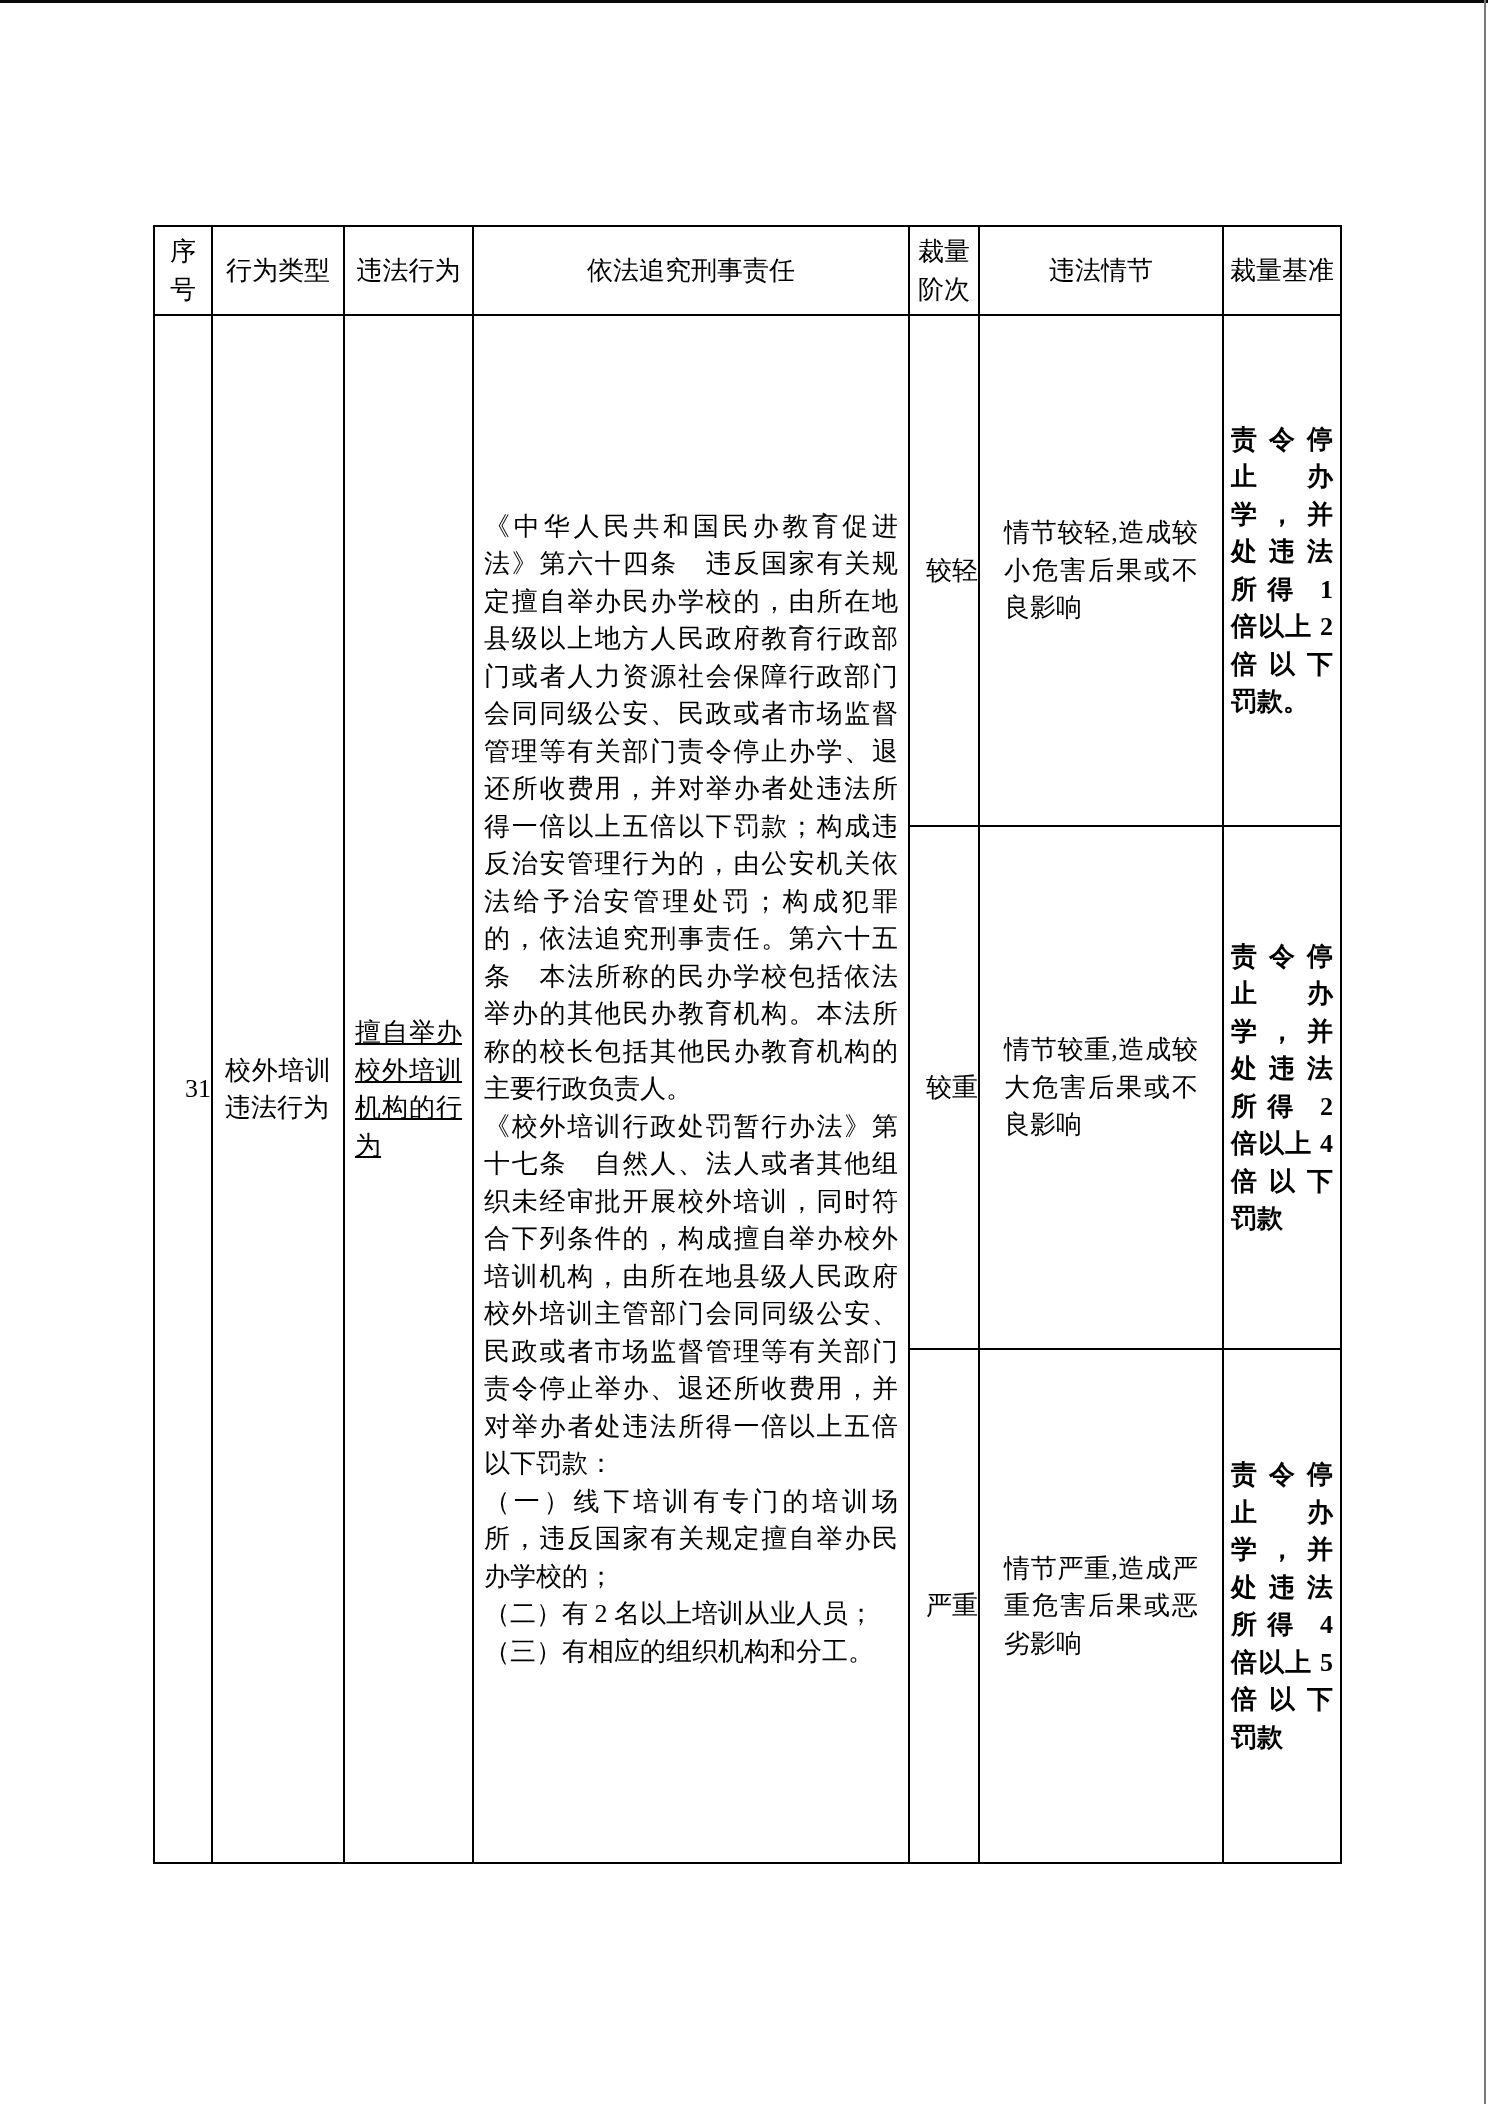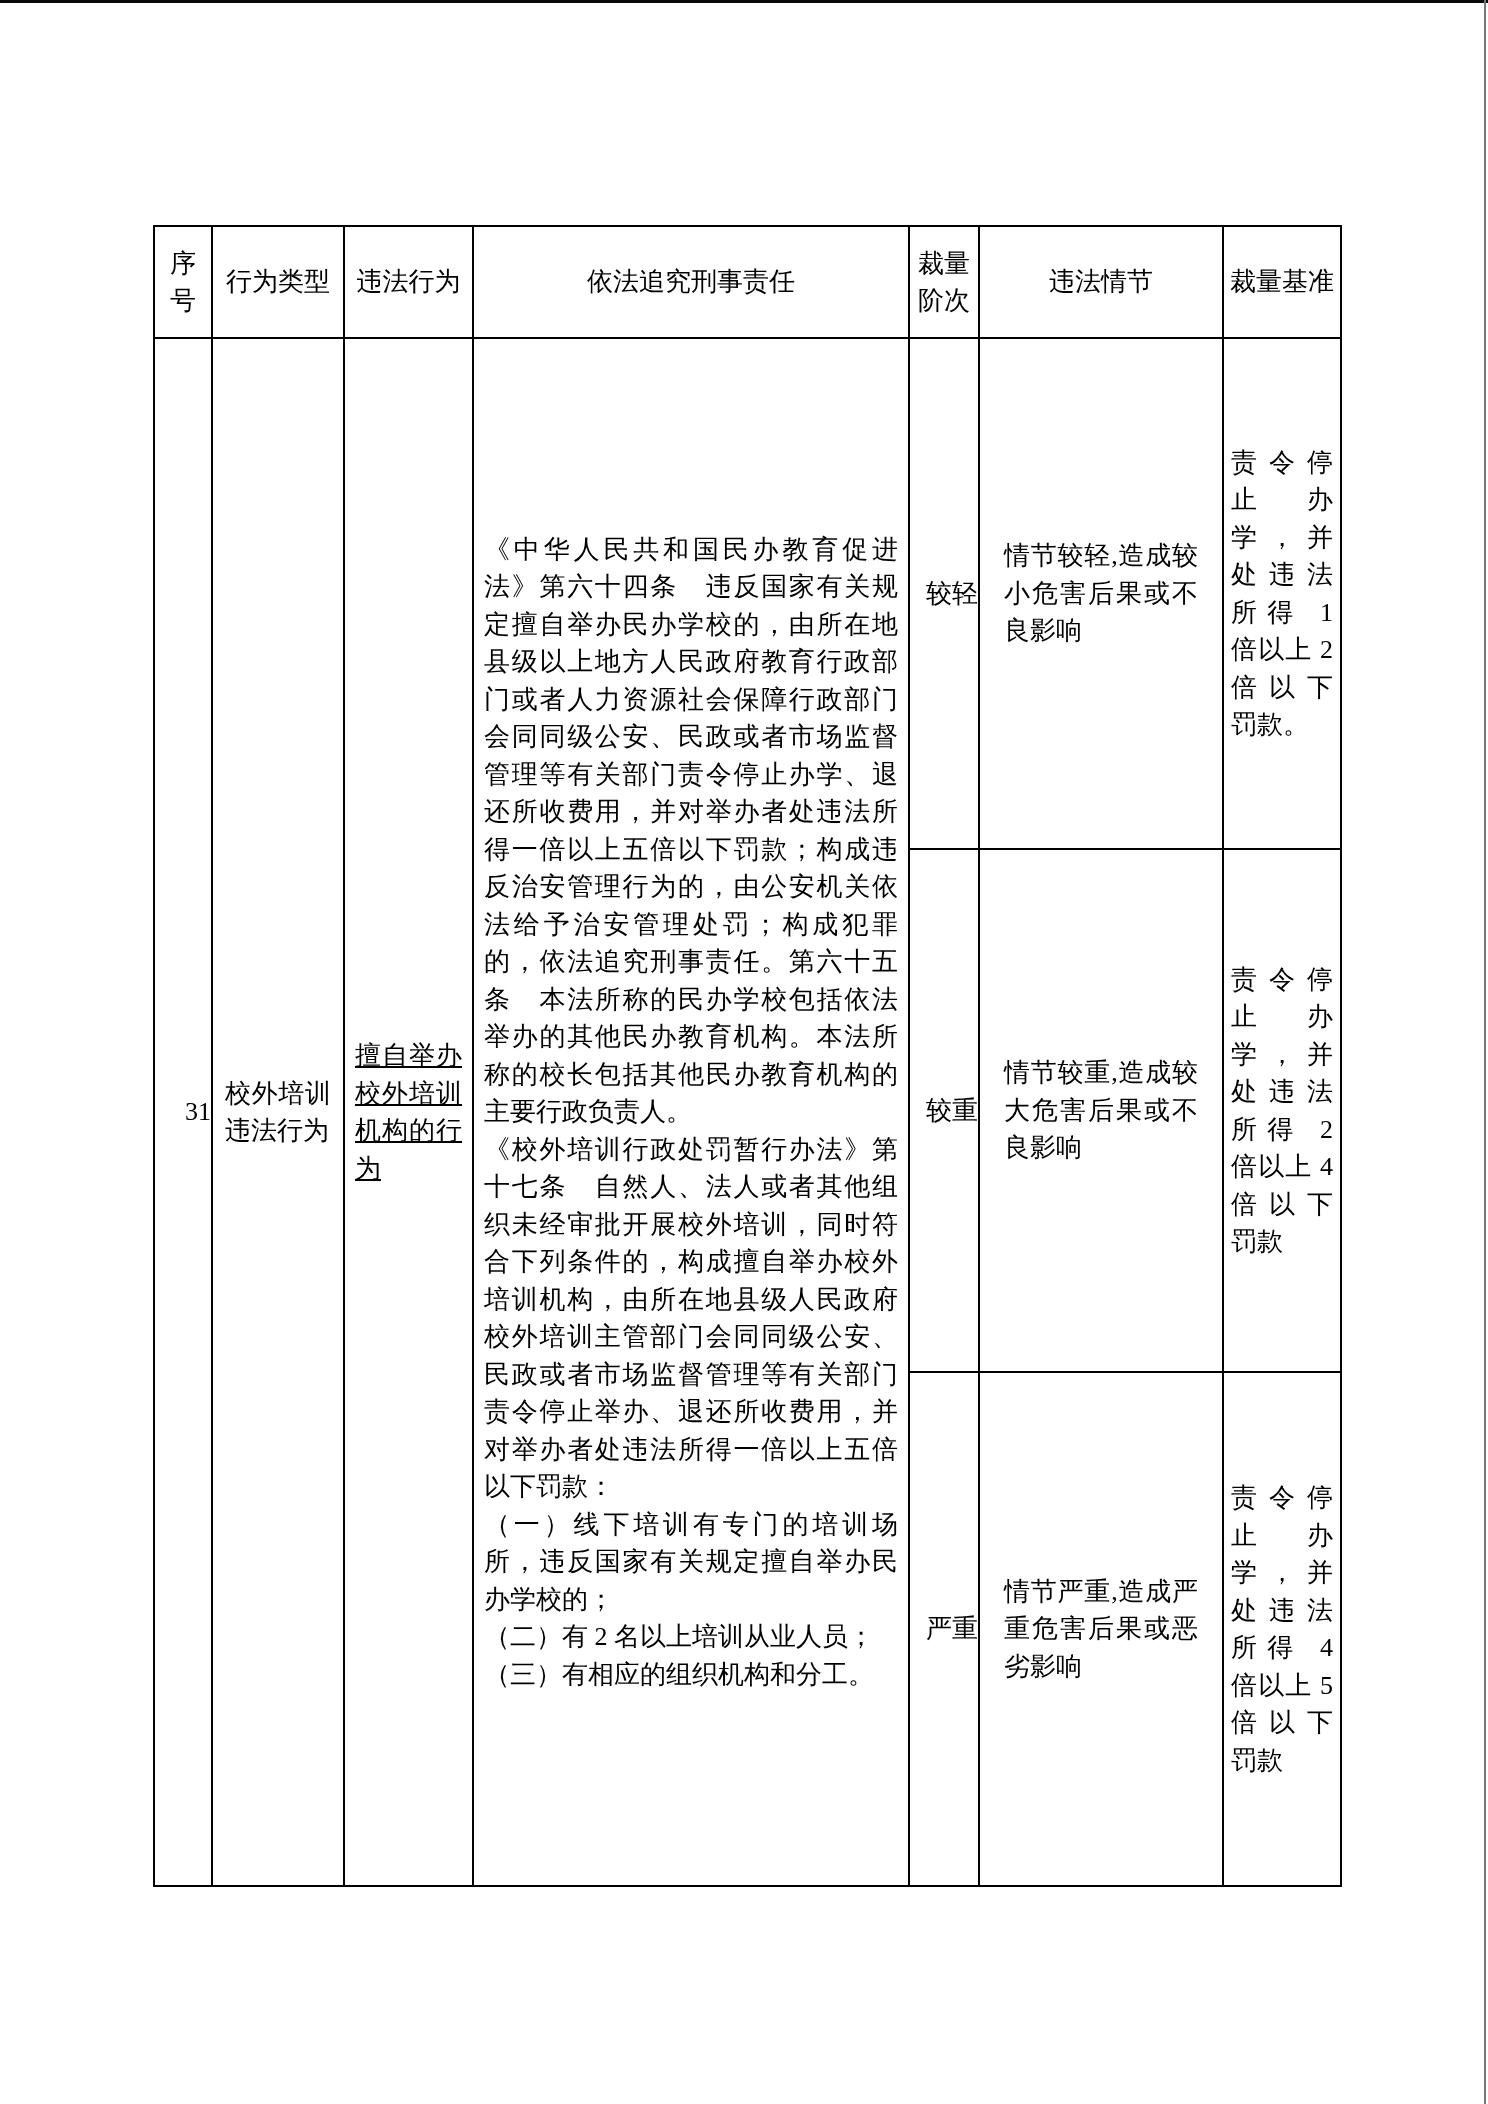"序号" tr.r-head { height: 112px -> 89px }
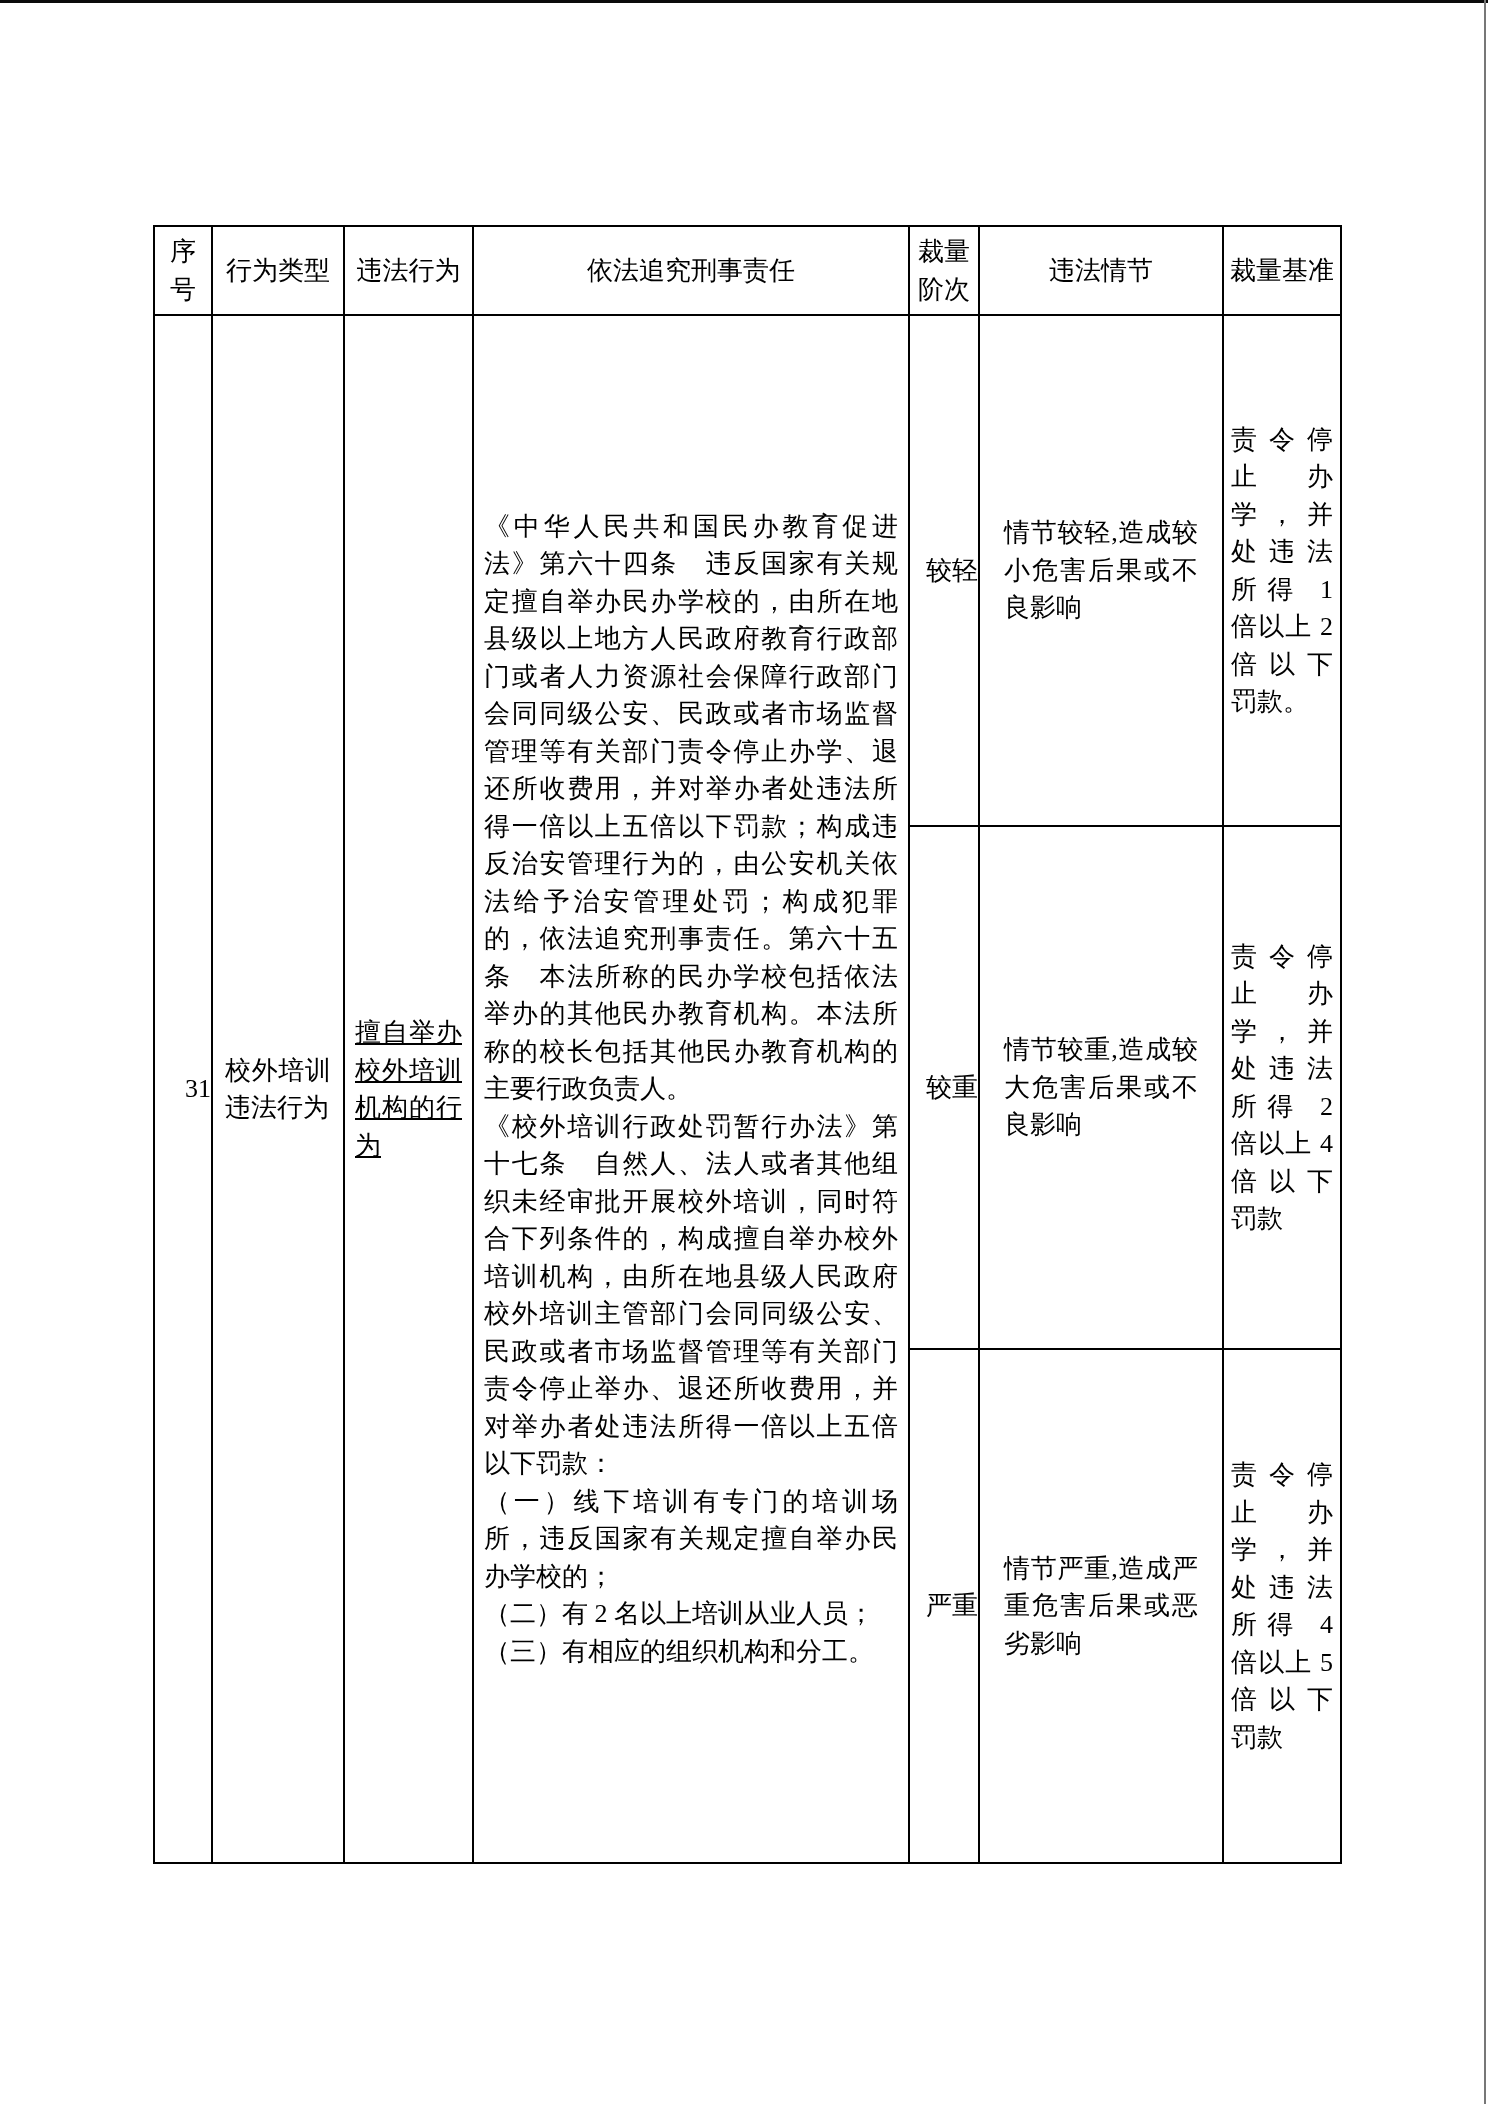"责令停止办学，并处违法所得 1 倍以上 2 倍以下罚款。" td.cell-bench { font-weight: none -> bold }
